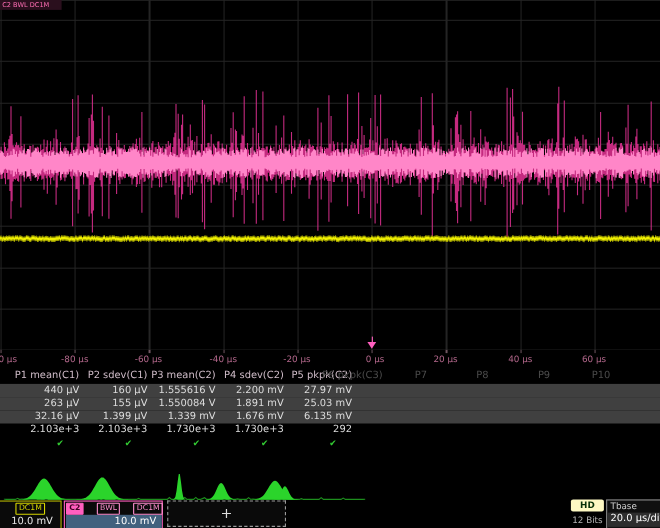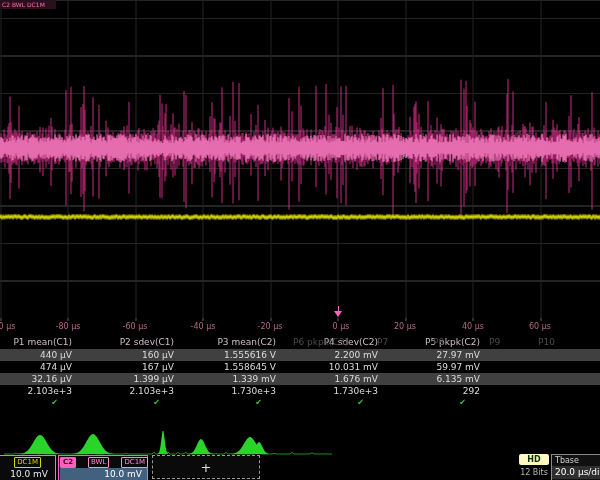"P1 mean(C1)" .trow { gap: 40px -> none }
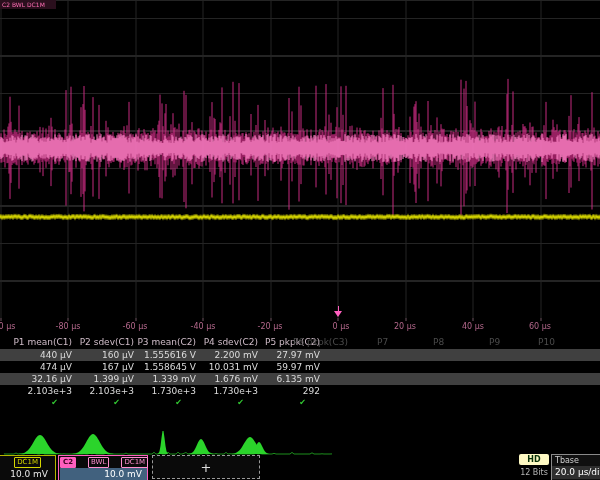"263 µV" div.trow { html: none -> <div> <span>263 µV</span> <span>155 µV</span> <span>1.550084 V</span> <span>1.891 mV</span> <span>25.03 mV</span> </div> }
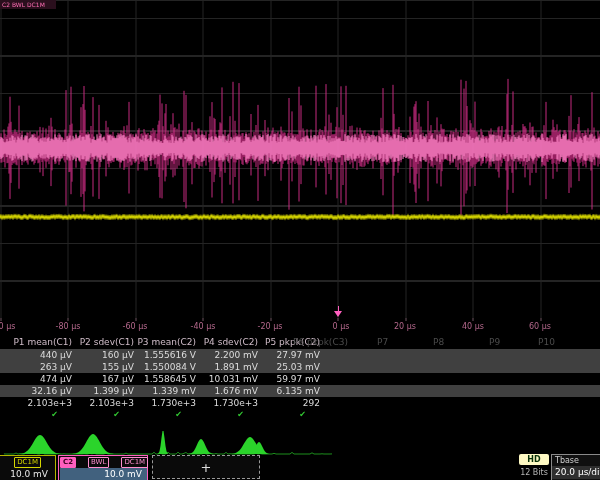"474 µV" div.trow { html: <div> <span>474 µV</span> <span>167 µV</span> <span>1.558645 V</span> <span>10.031 mV</span> <span>59.97 mV</span> </div> -> none }
